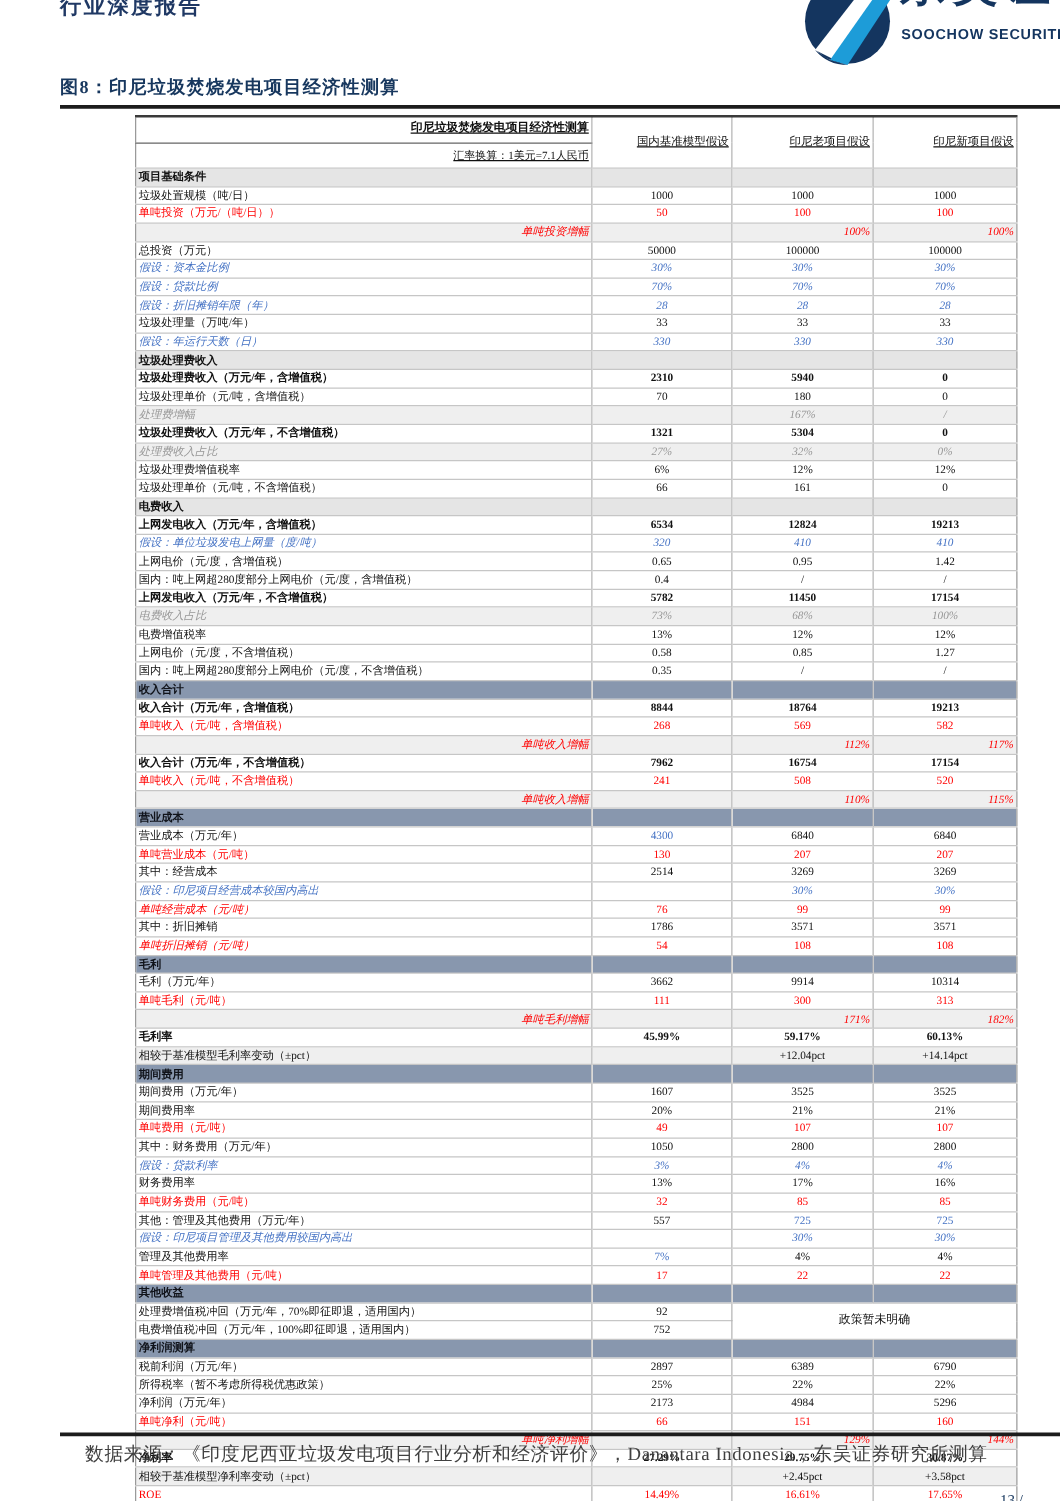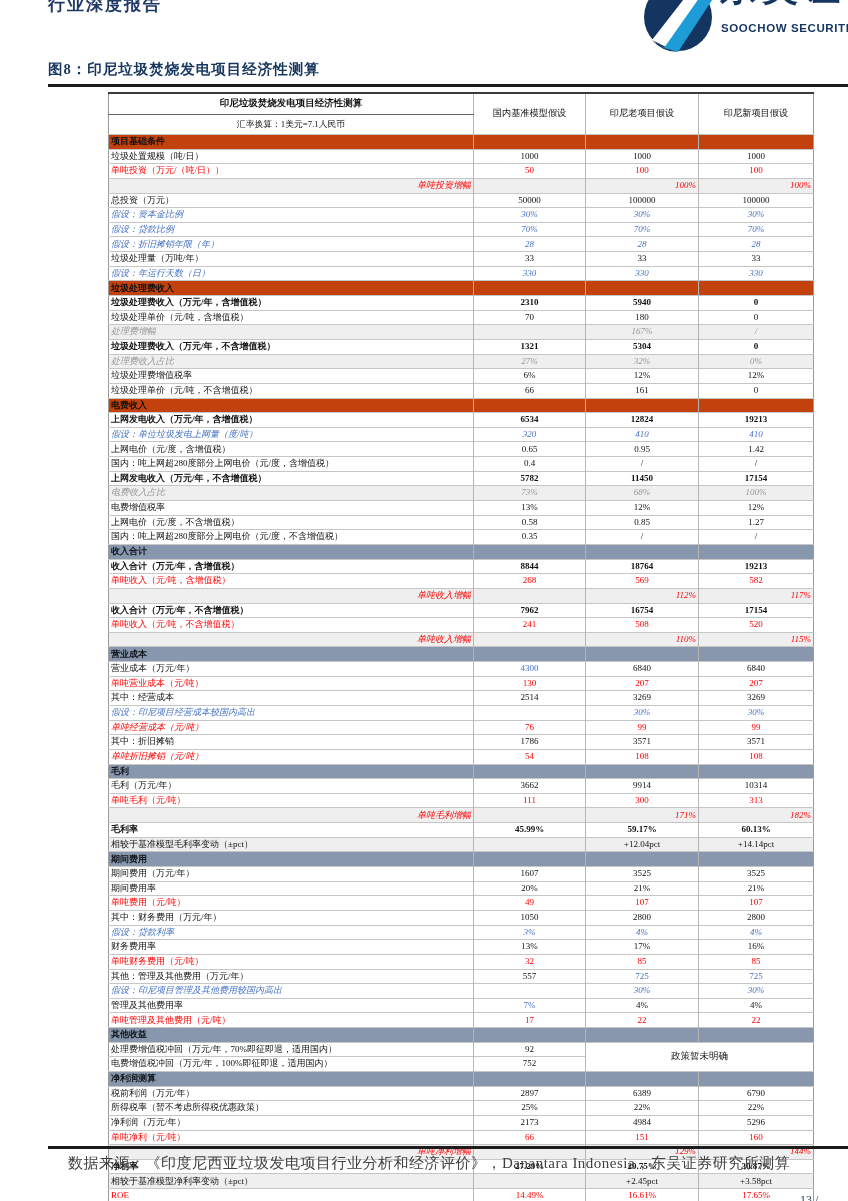"印尼垃圾焚烧发电项目经济性测算" .tbl thead th { text-align: center -> right; text-decoration: none -> underline }
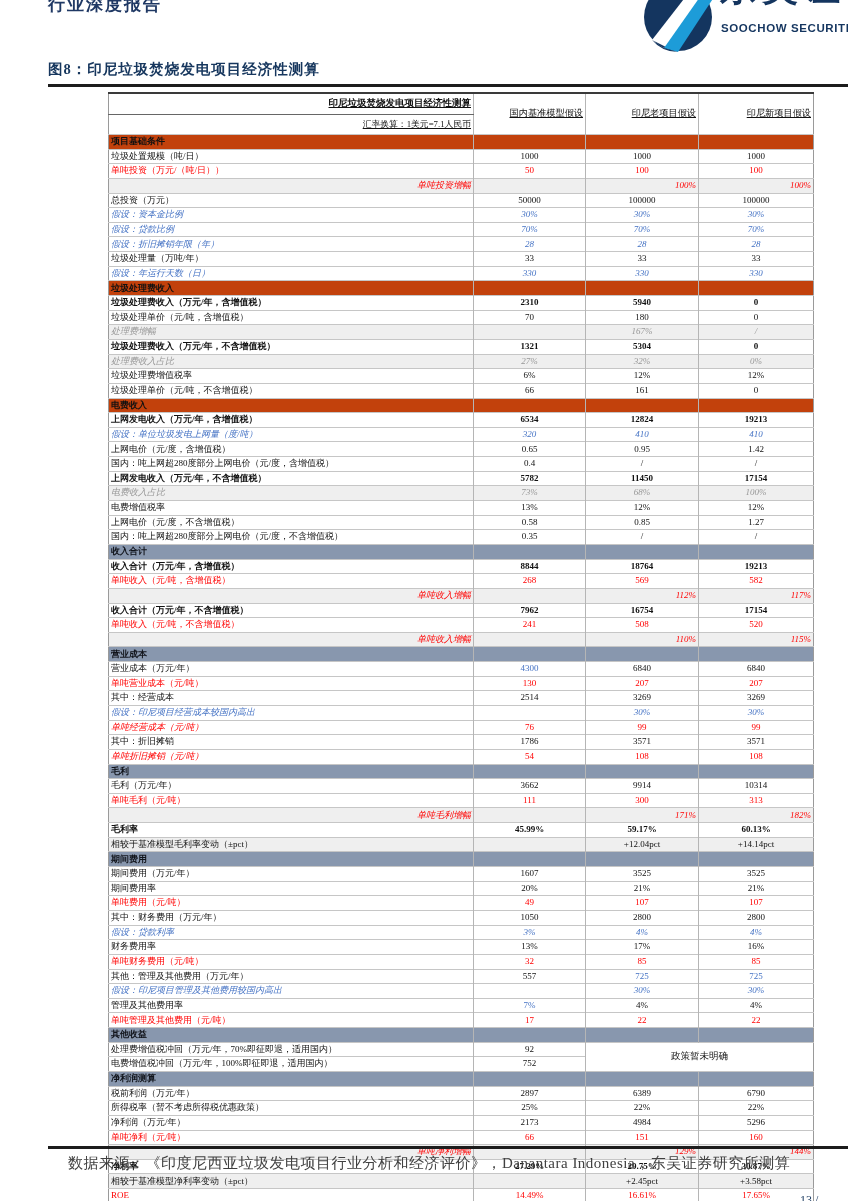"项目基础条件" tr.sec-light td { background: #c2410c -> #e5e5e5 }
